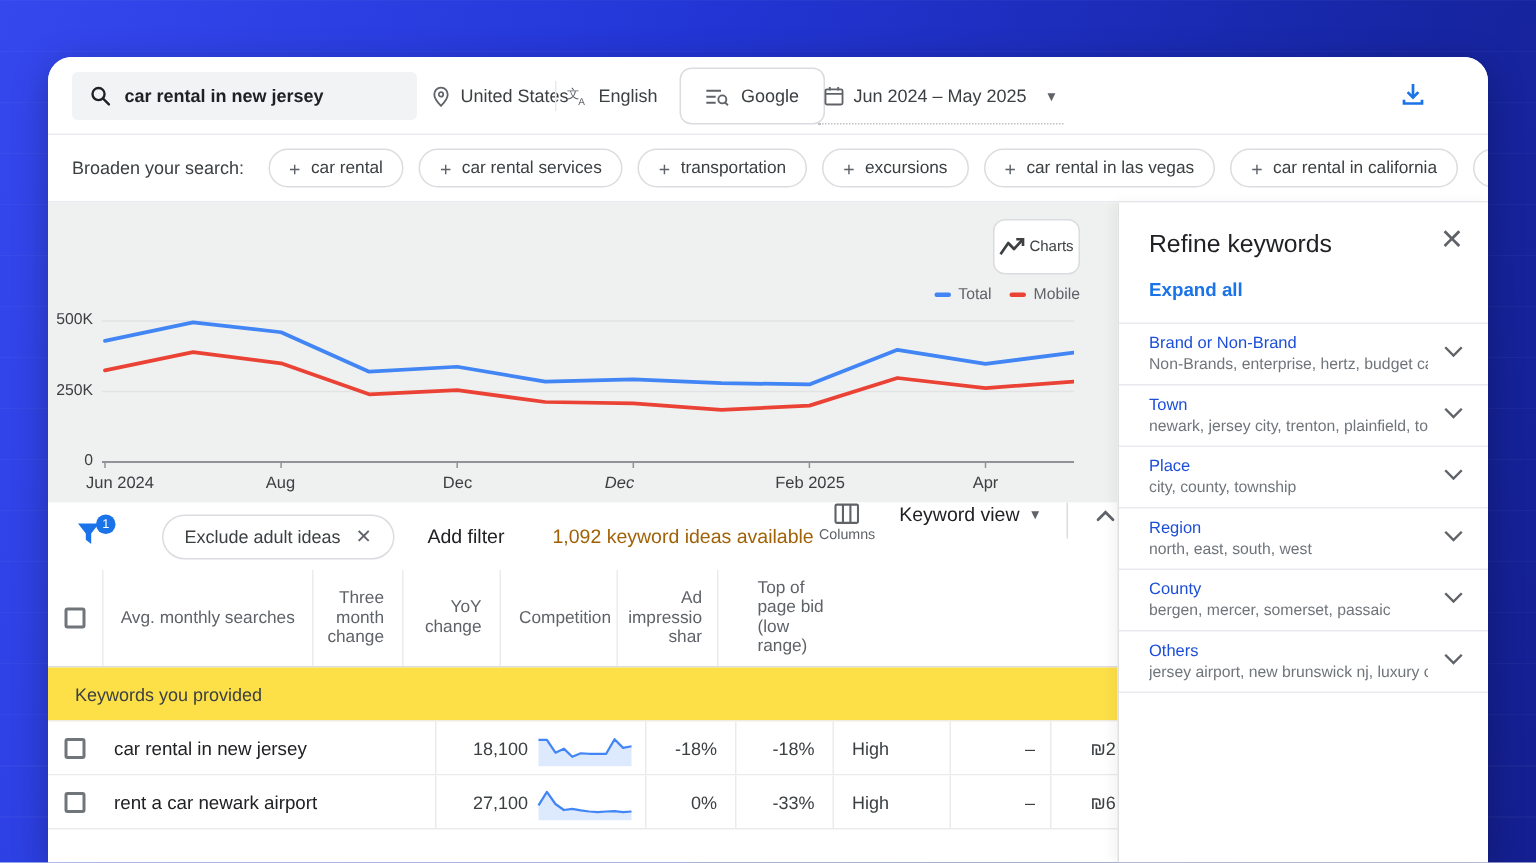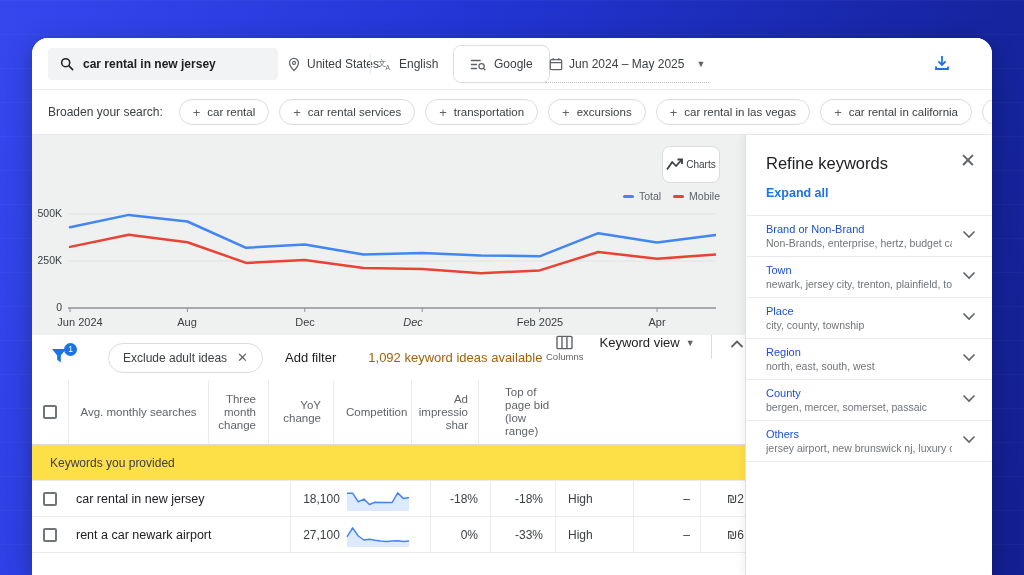"18,100" .avg-inner { justify-content: center -> flex-end }
